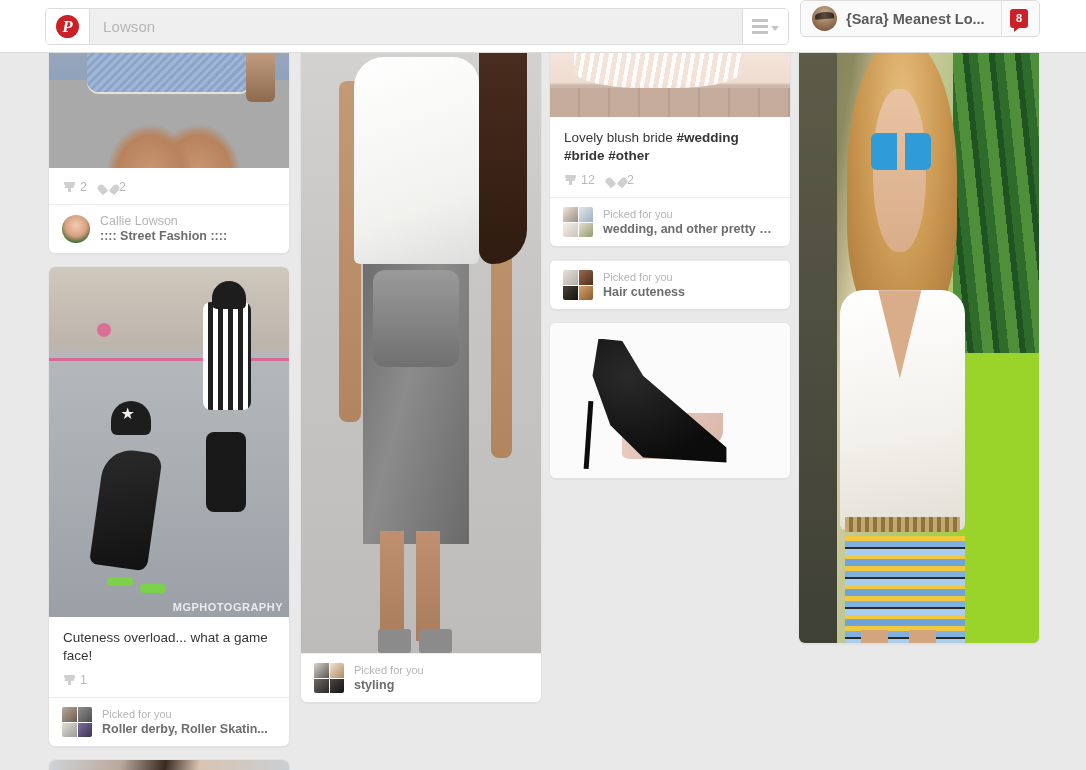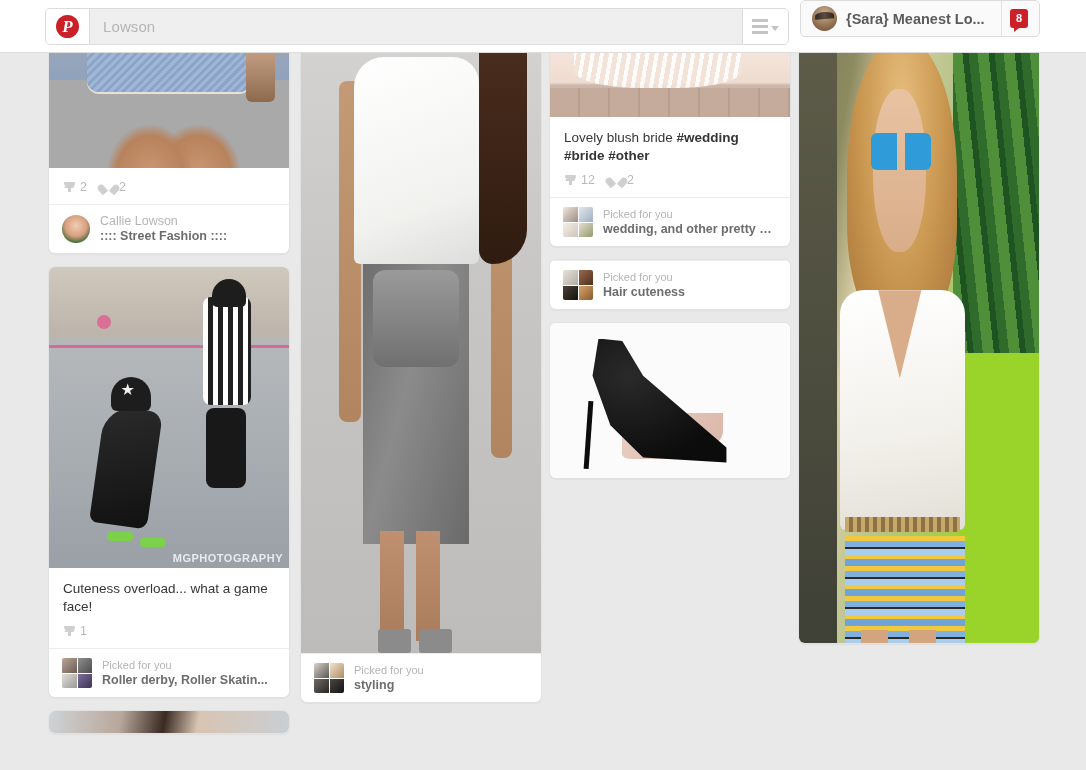"MGPHOTOGRAPHY" .img-derby { height: 301px -> 350px }
